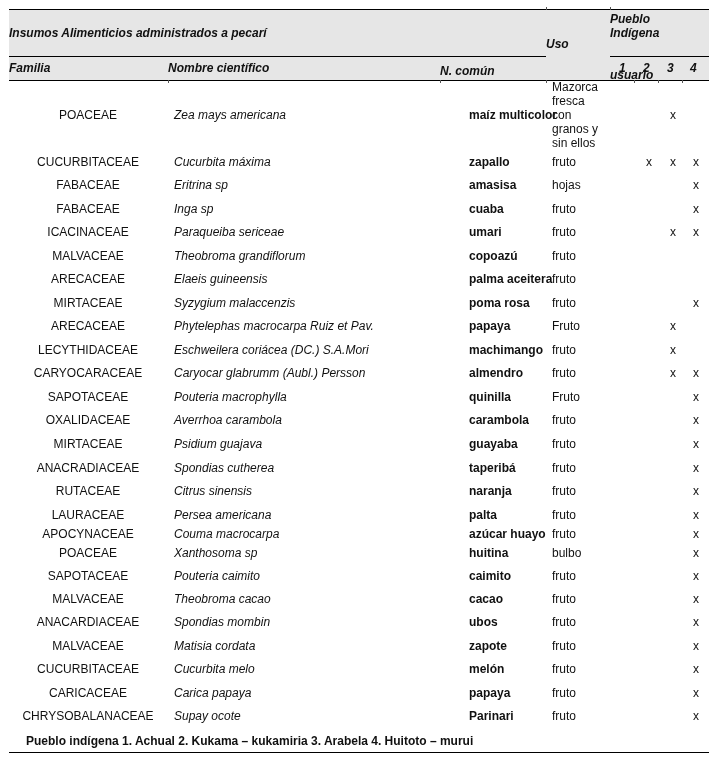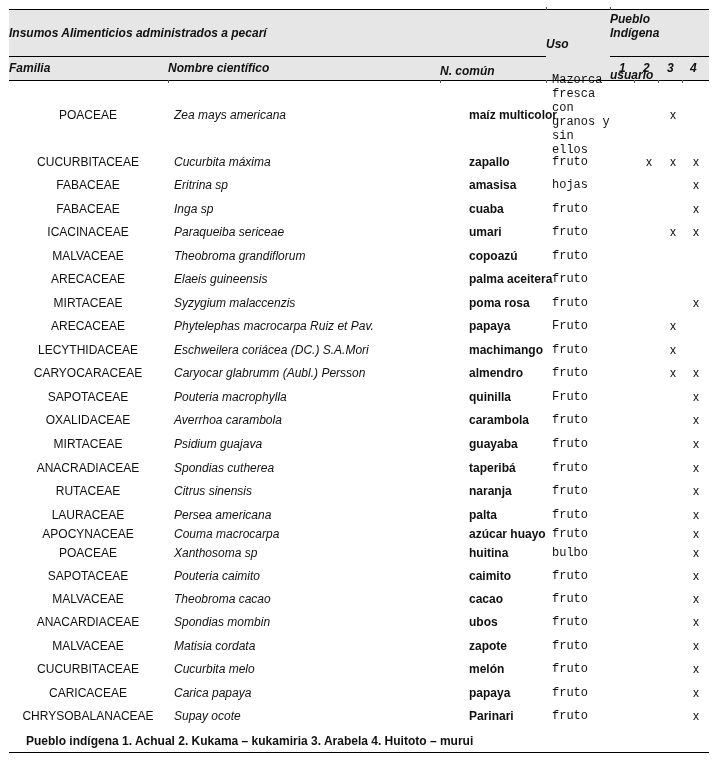"Mazorca" .uso { font-family: Liberation Mono, monospace -> none }
